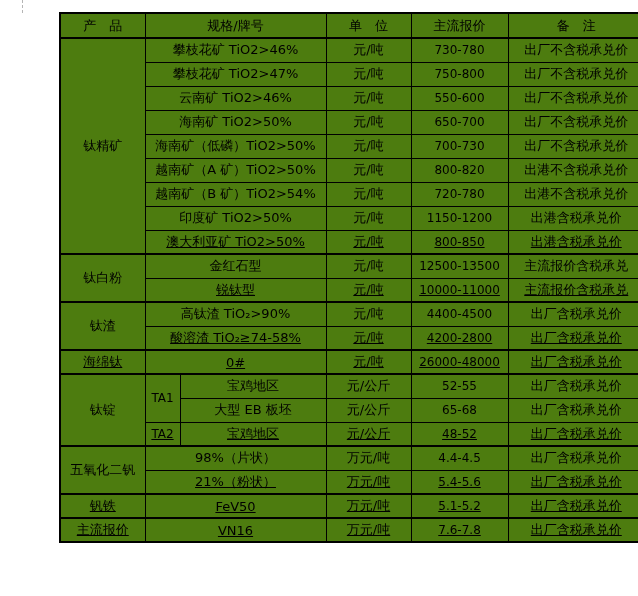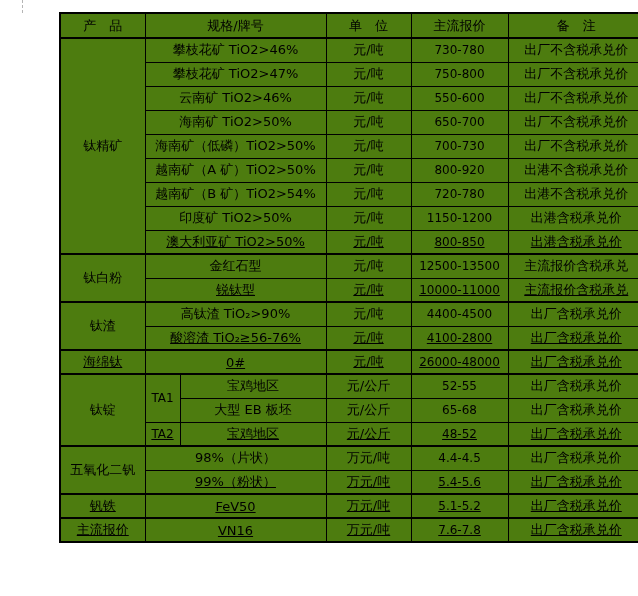"800-920" td.price { text: 800-920 -> 800-820 }
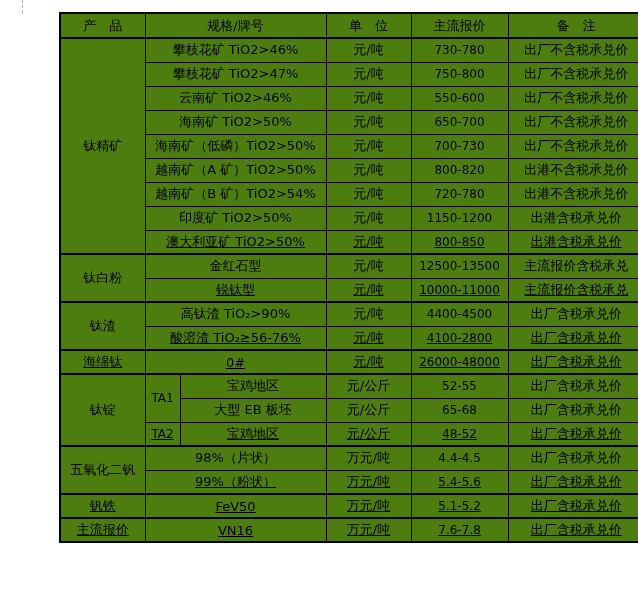"酸溶渣 TiO₂≥56-76%" td.spec { text: 56-76% -> 74-58% }
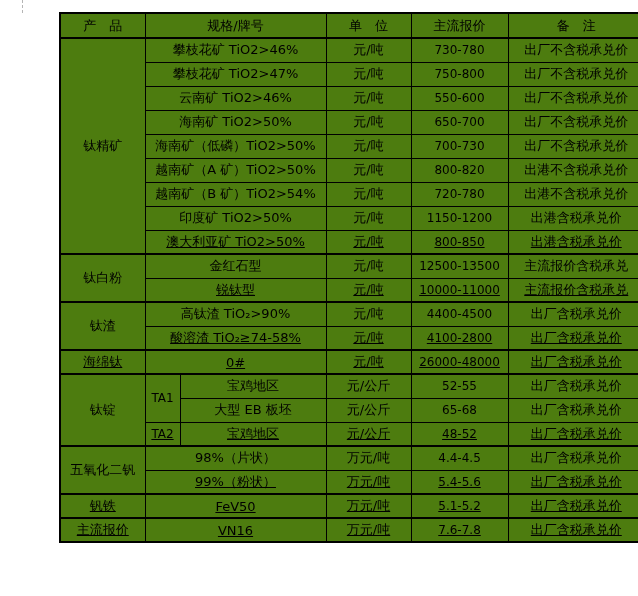"4100-2800" td.price { text: 4100-2800 -> 4200-2800 }
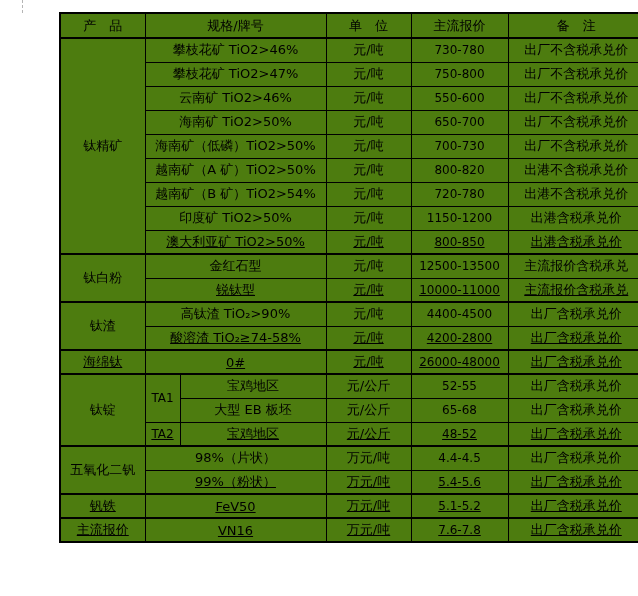"99%（粉状）" td.spec { text: 99% -> 21% }
